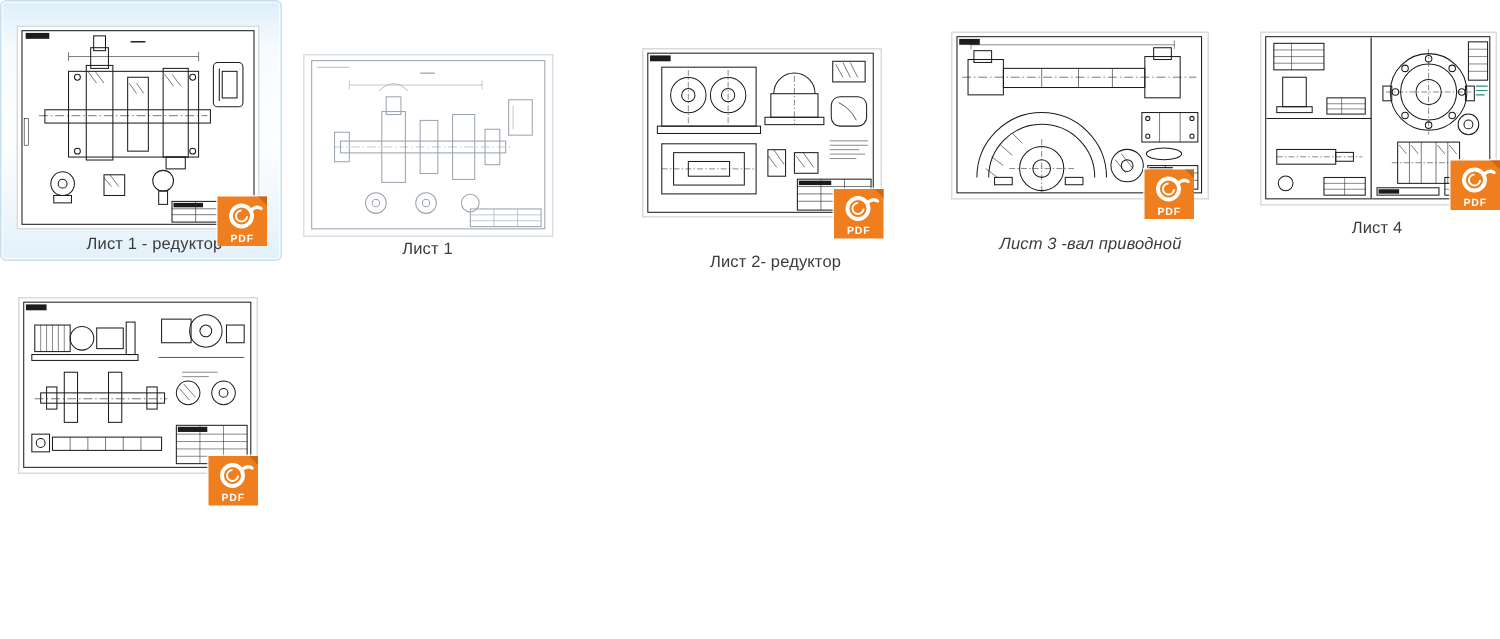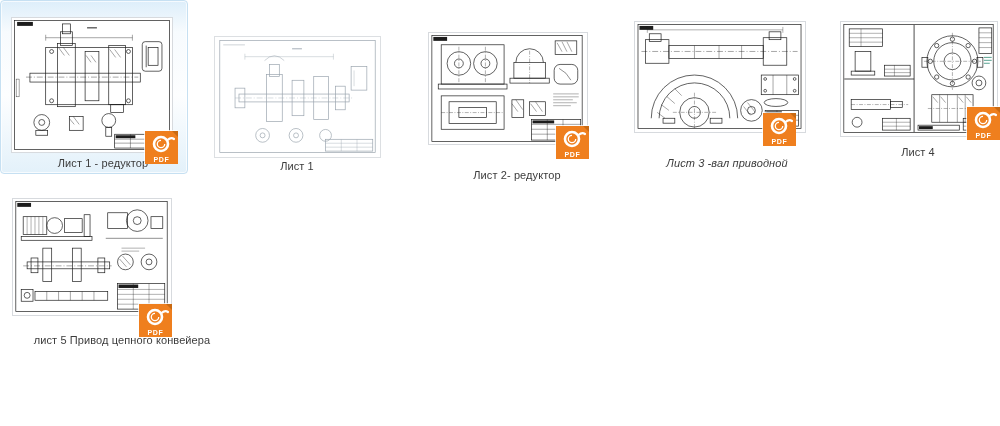"Лист 1" div.item { left: 204px -> 192px }
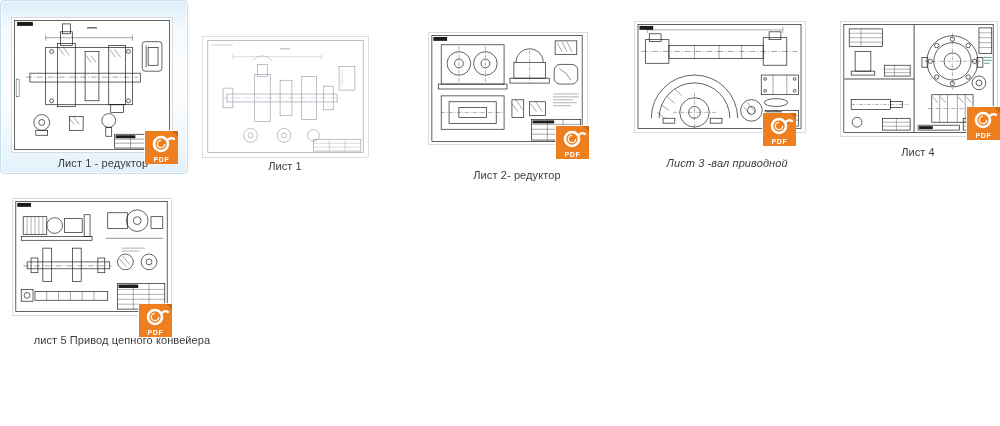"лист 5 Привод цепного конвейера" div.caption { html: <div>лист 5 Привод цепного конвейера</div> -> none }
